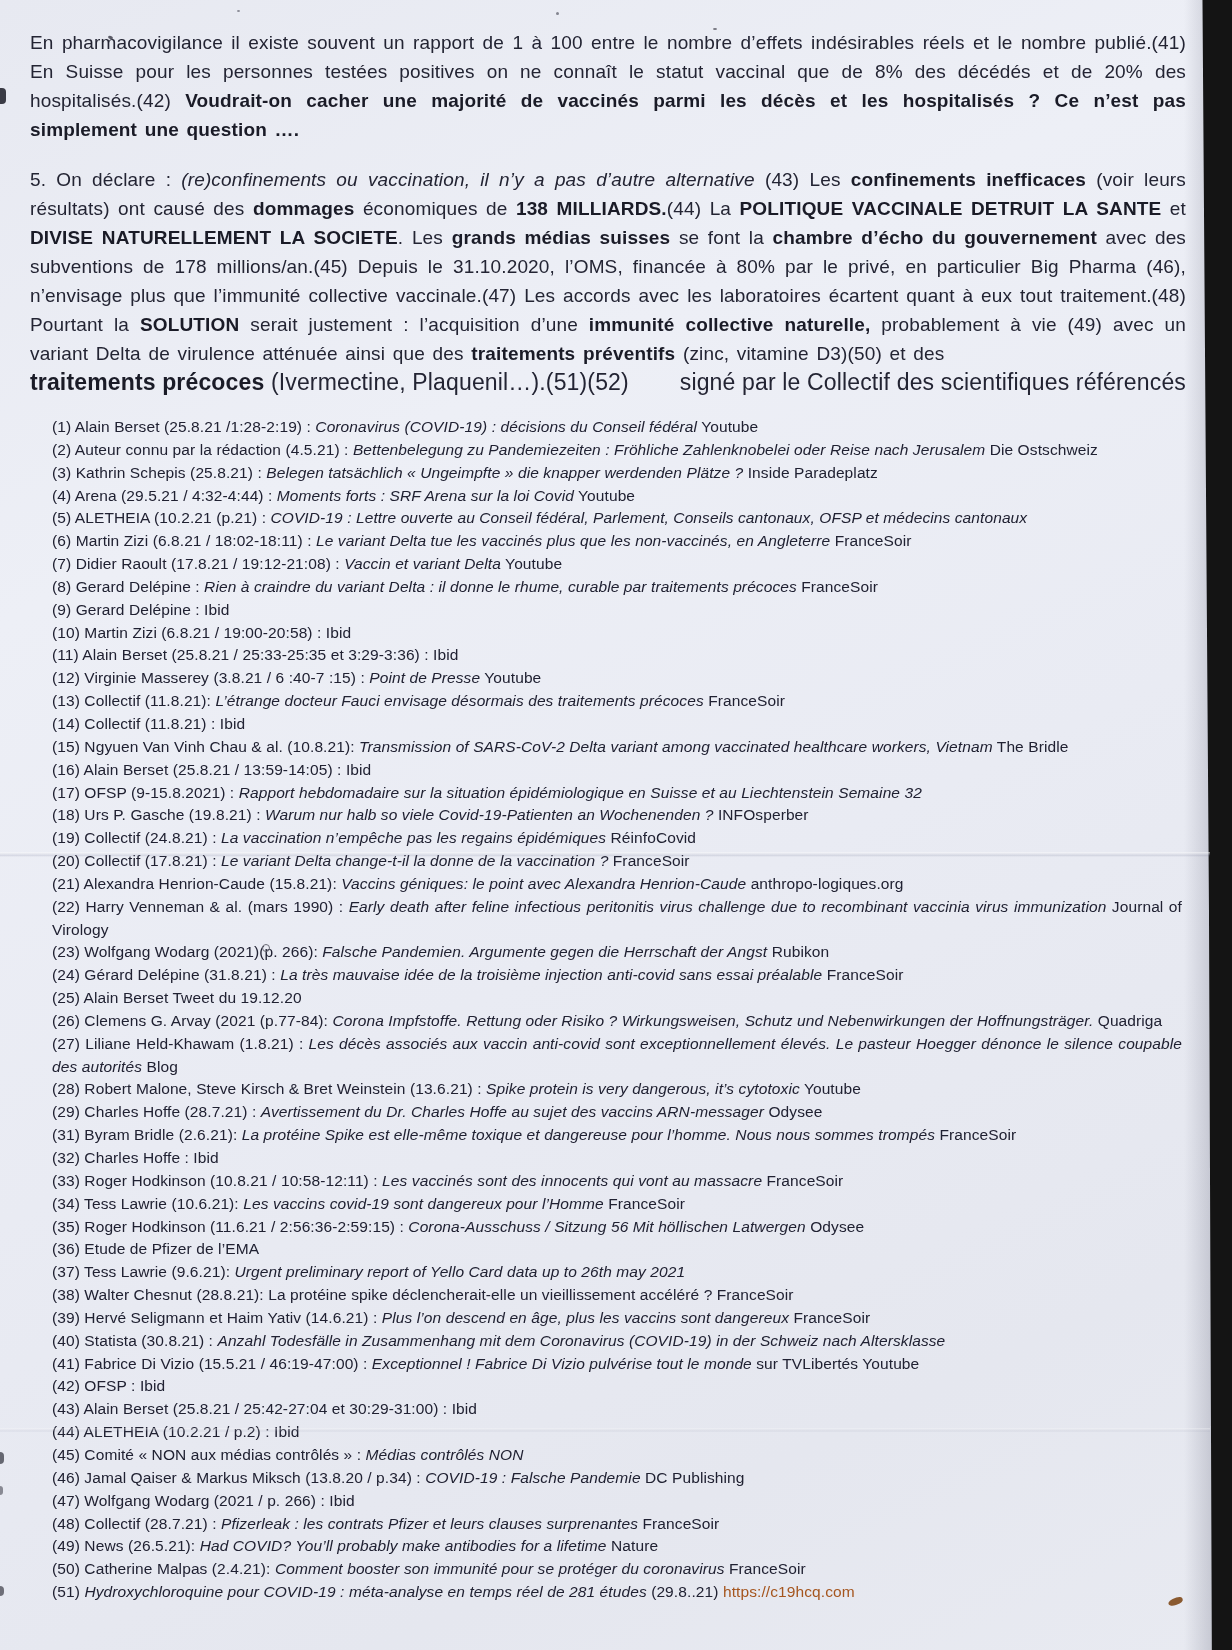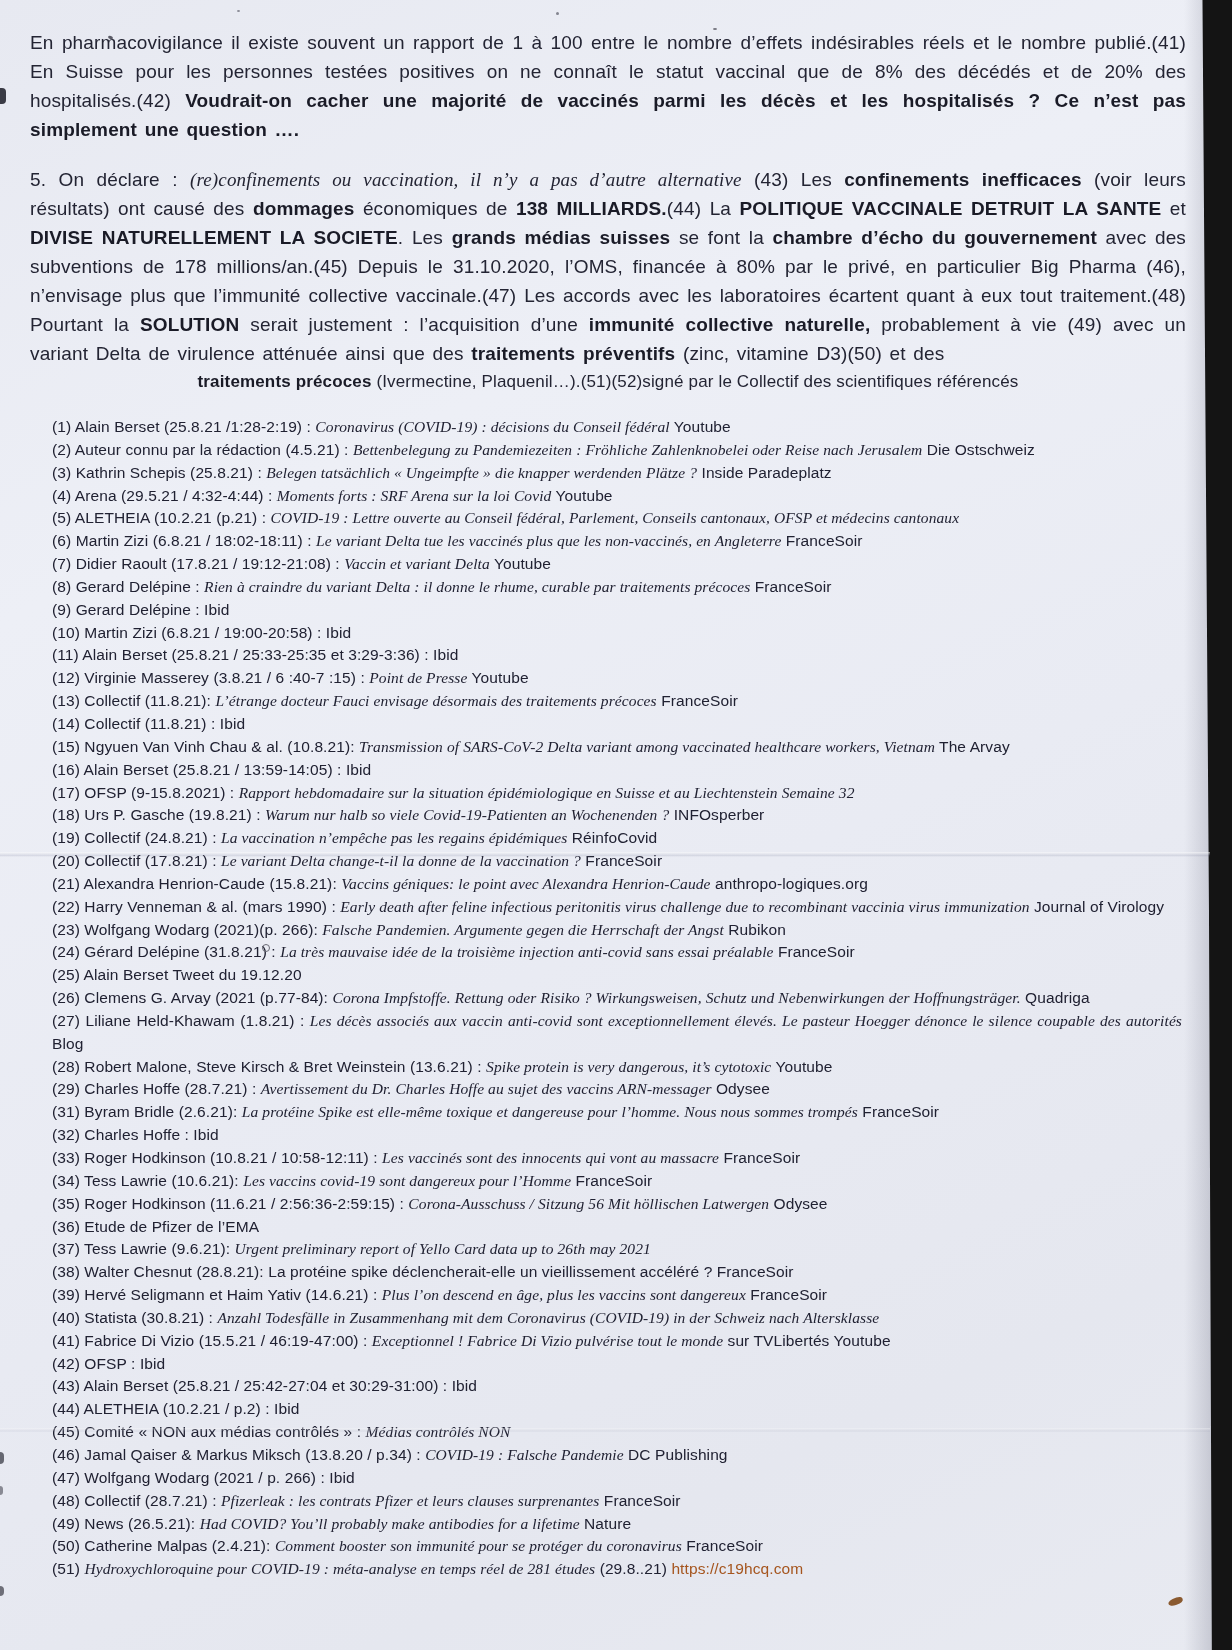"(re)confinements ou vaccination, il n’y" .i { font-family: Liberation Serif, serif -> none }
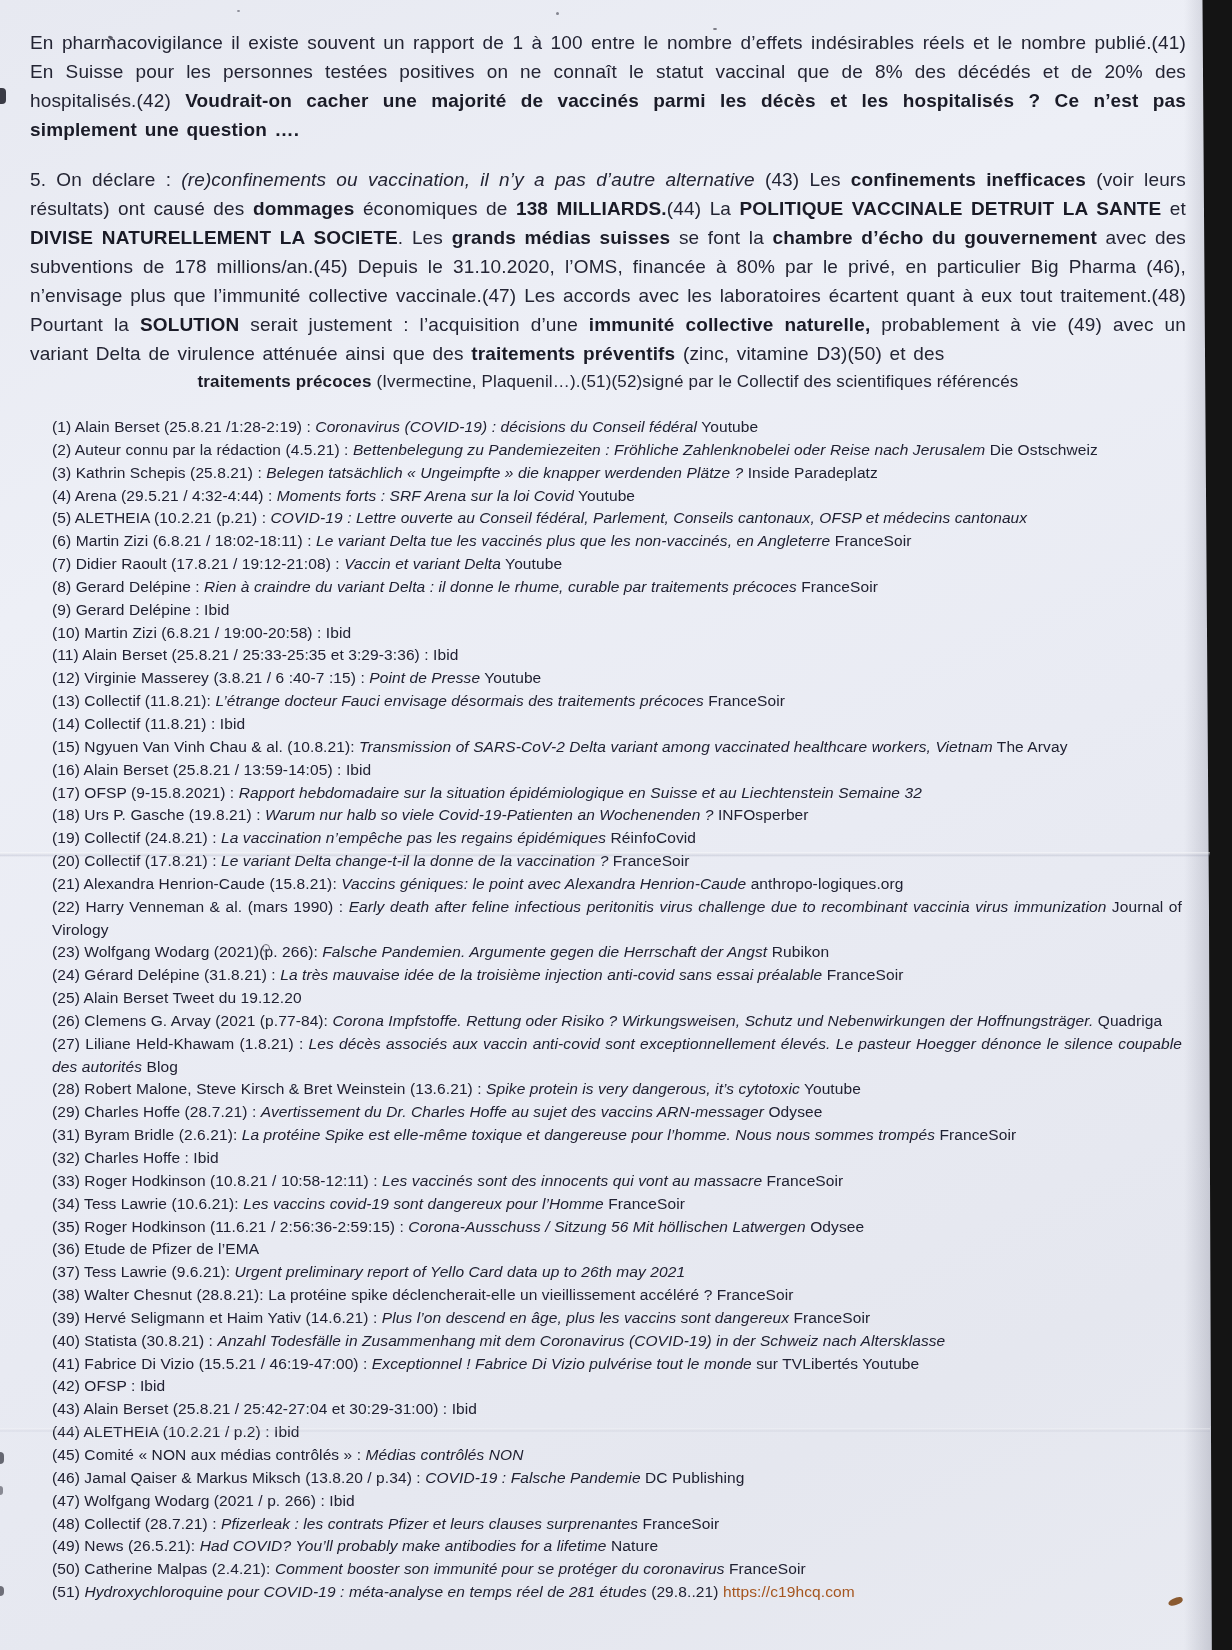"traitements précoces (Ivermectine," .last-line { font-size: 17px -> 23px; justify-content: center -> space-between }
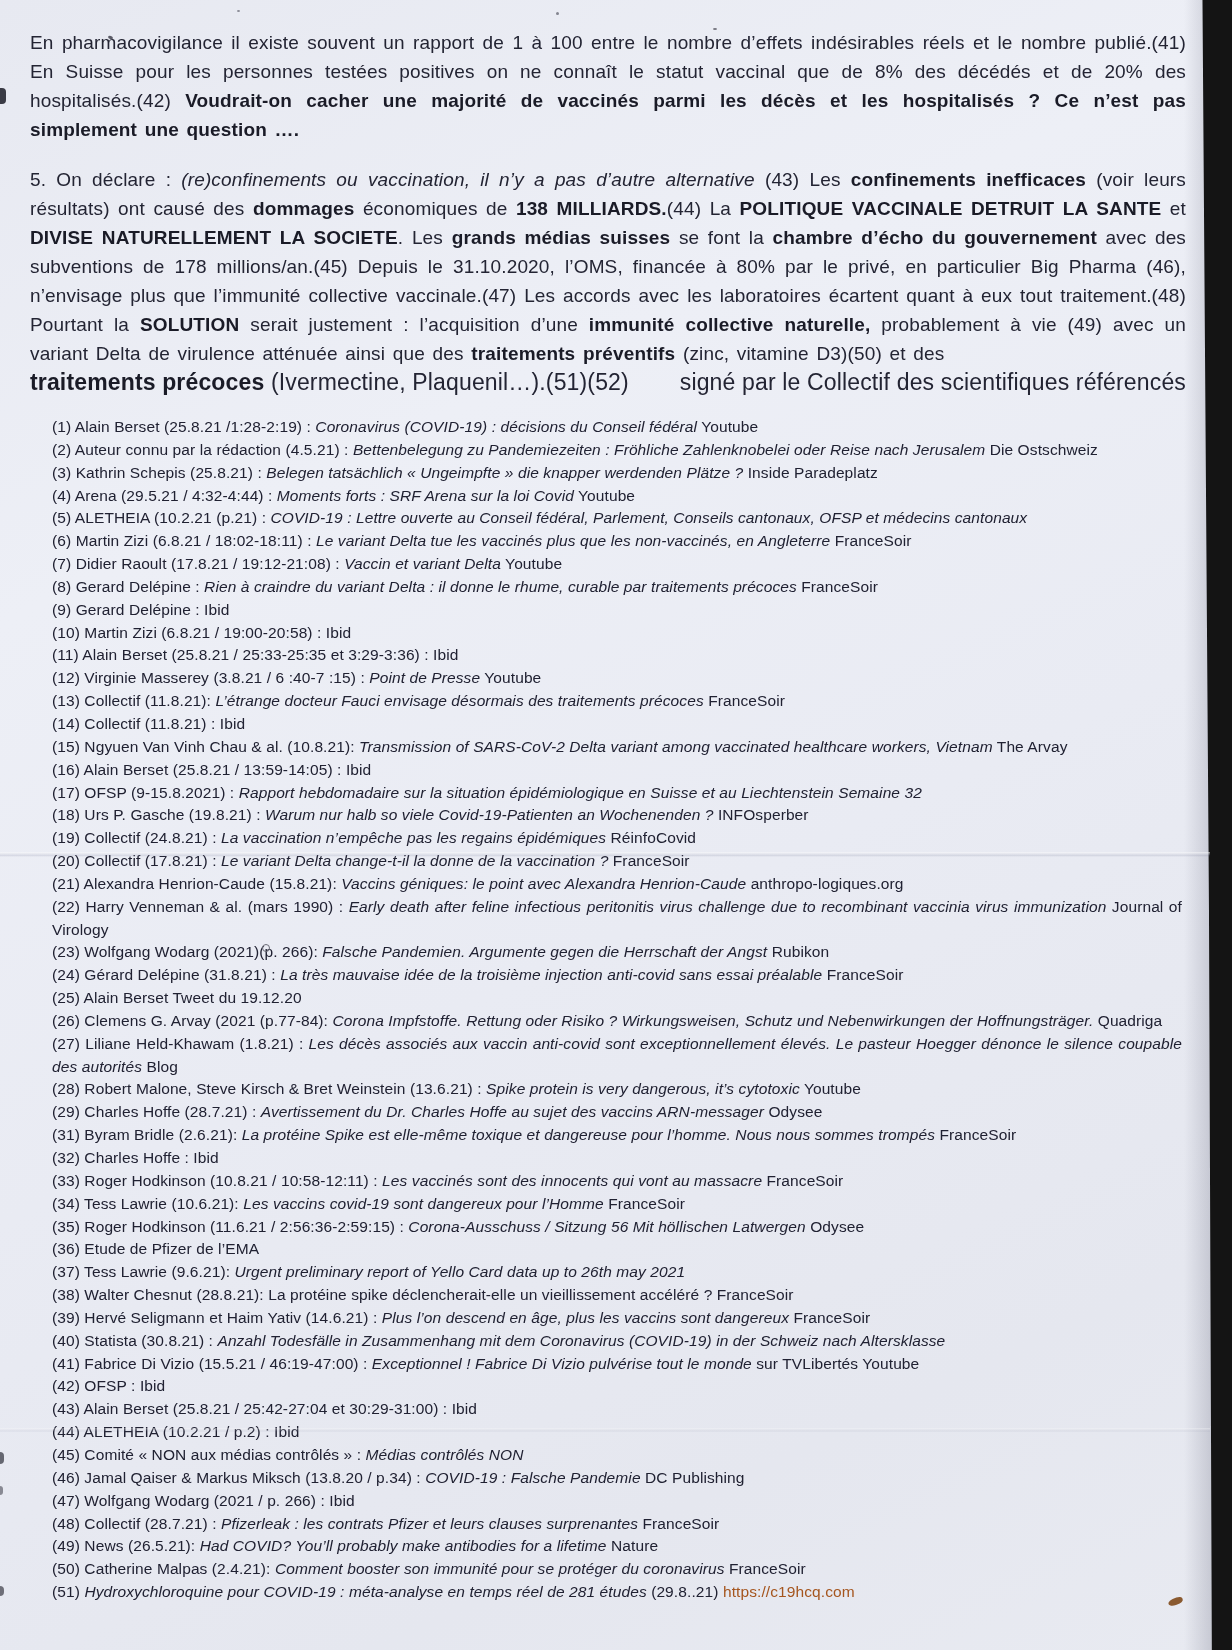"The Arvay" span { text: Arvay -> Bridle }
